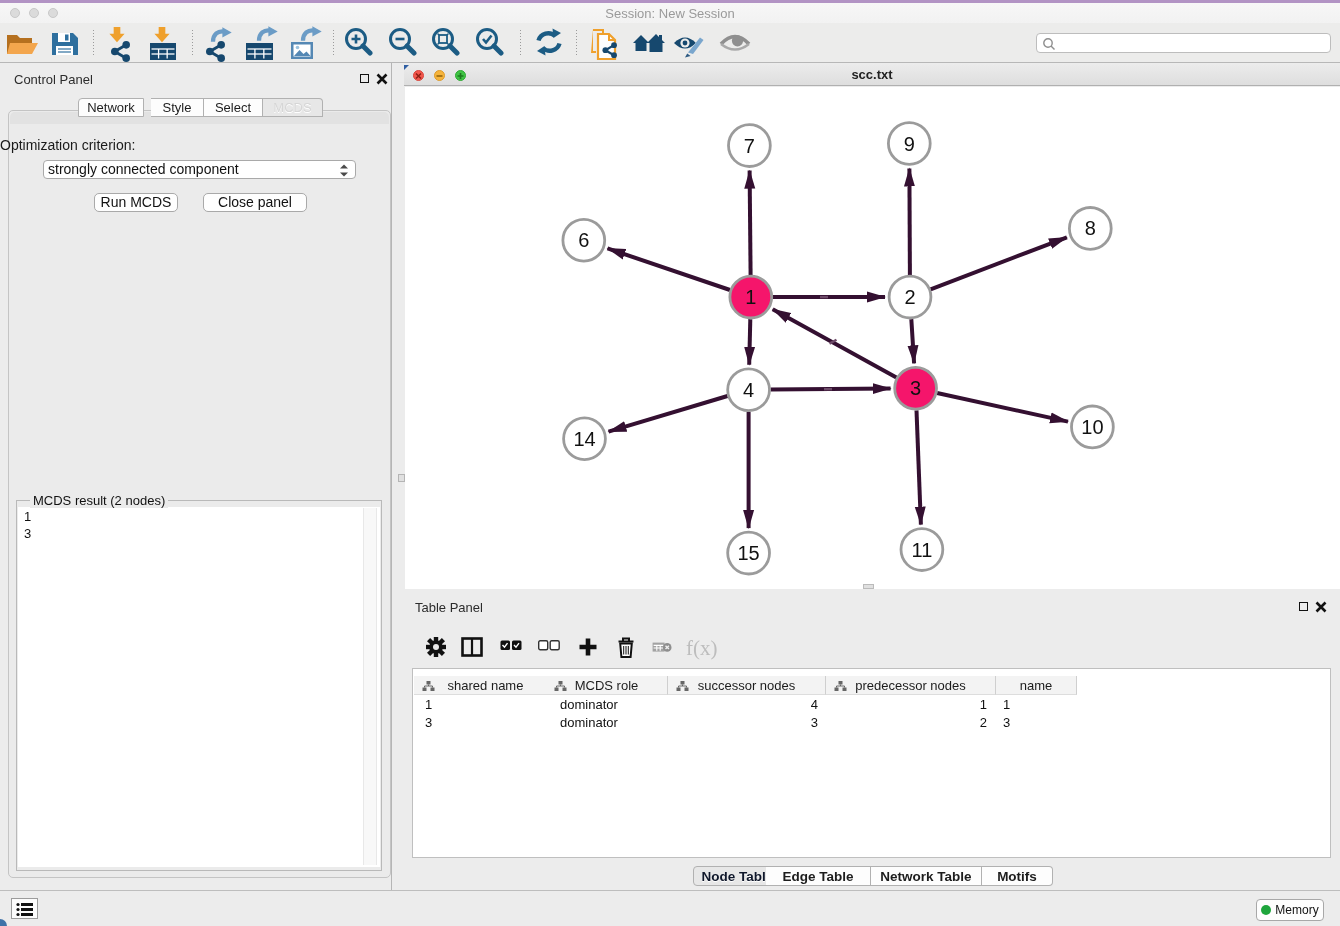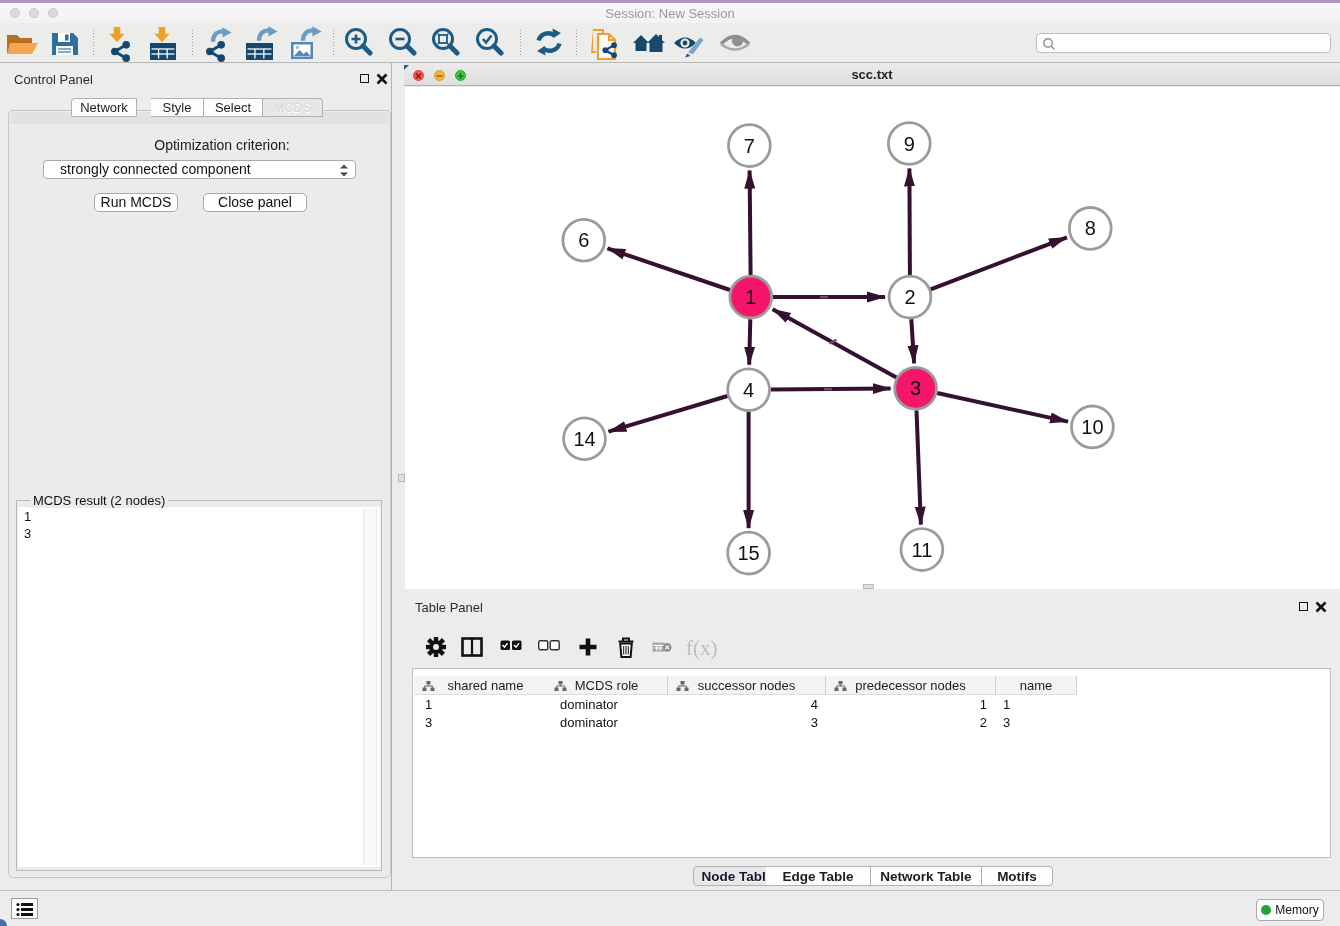"Network" div.tab { left: 71px -> 78px }
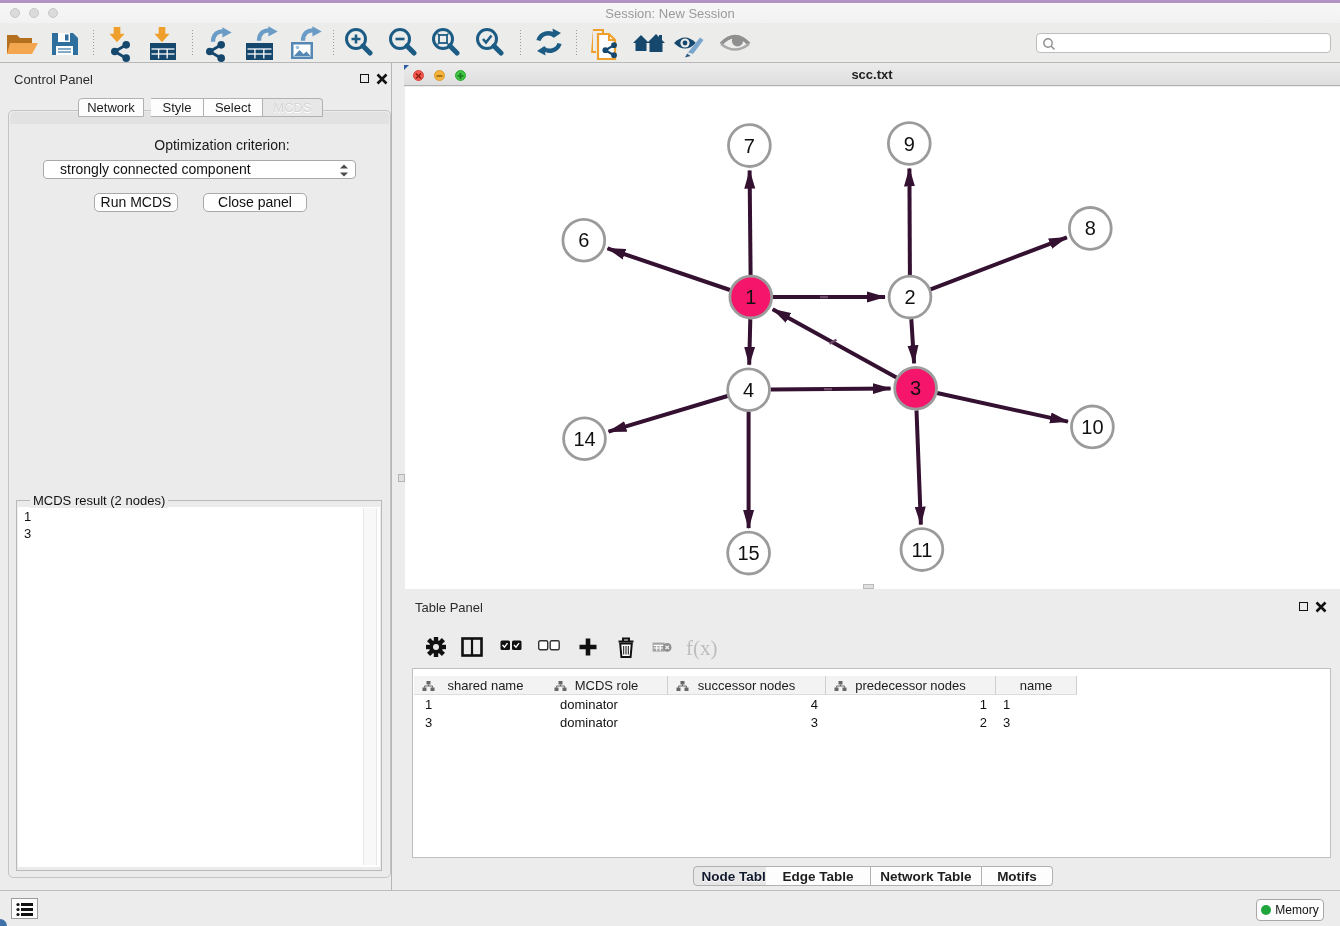"Optimization criterion:" #optlabel { text-align: center -> left }
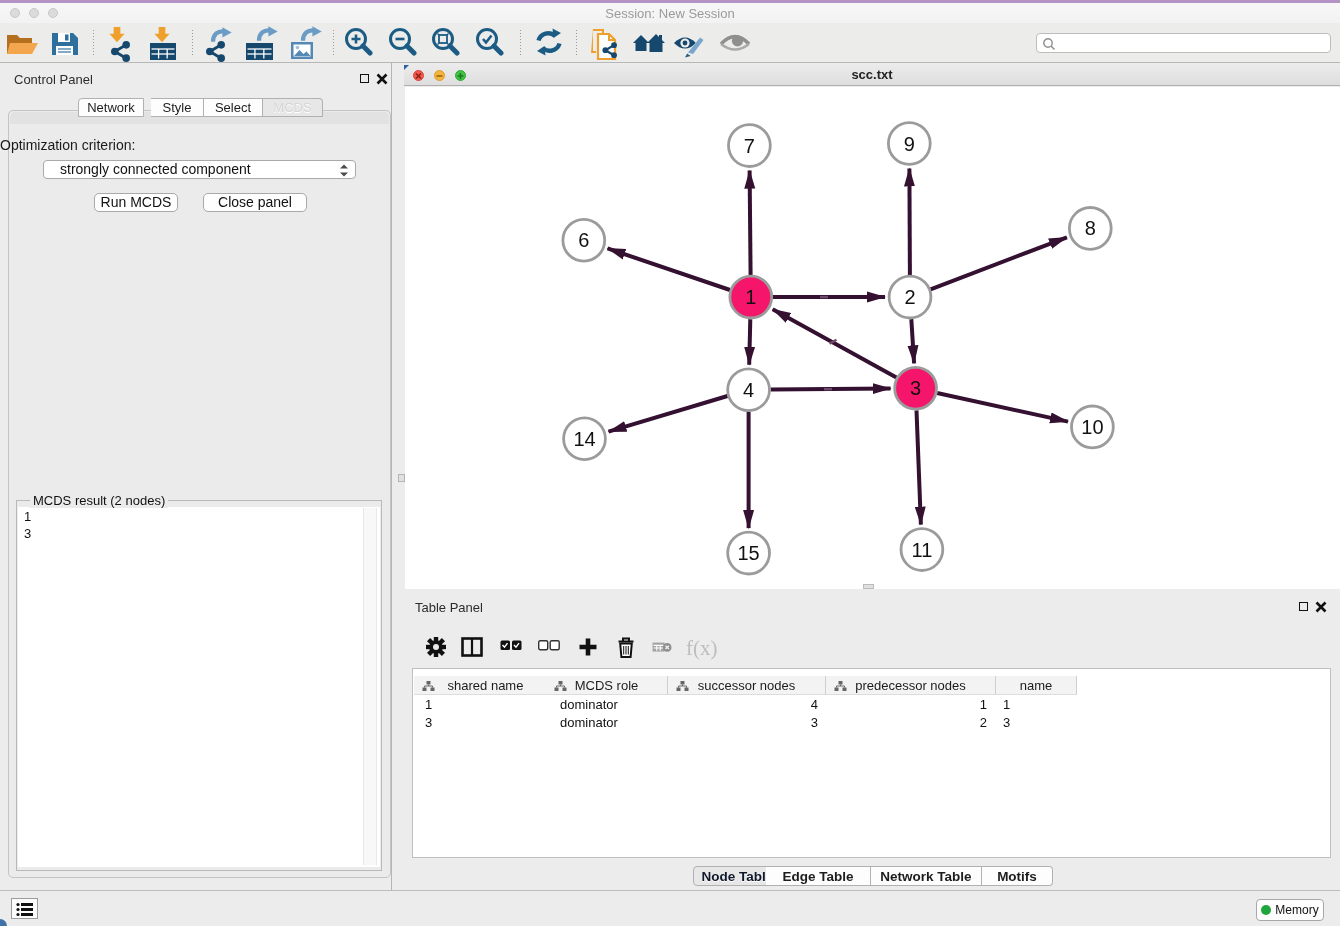"strongly connected component" #dd { padding-left: 16px -> 4px }
